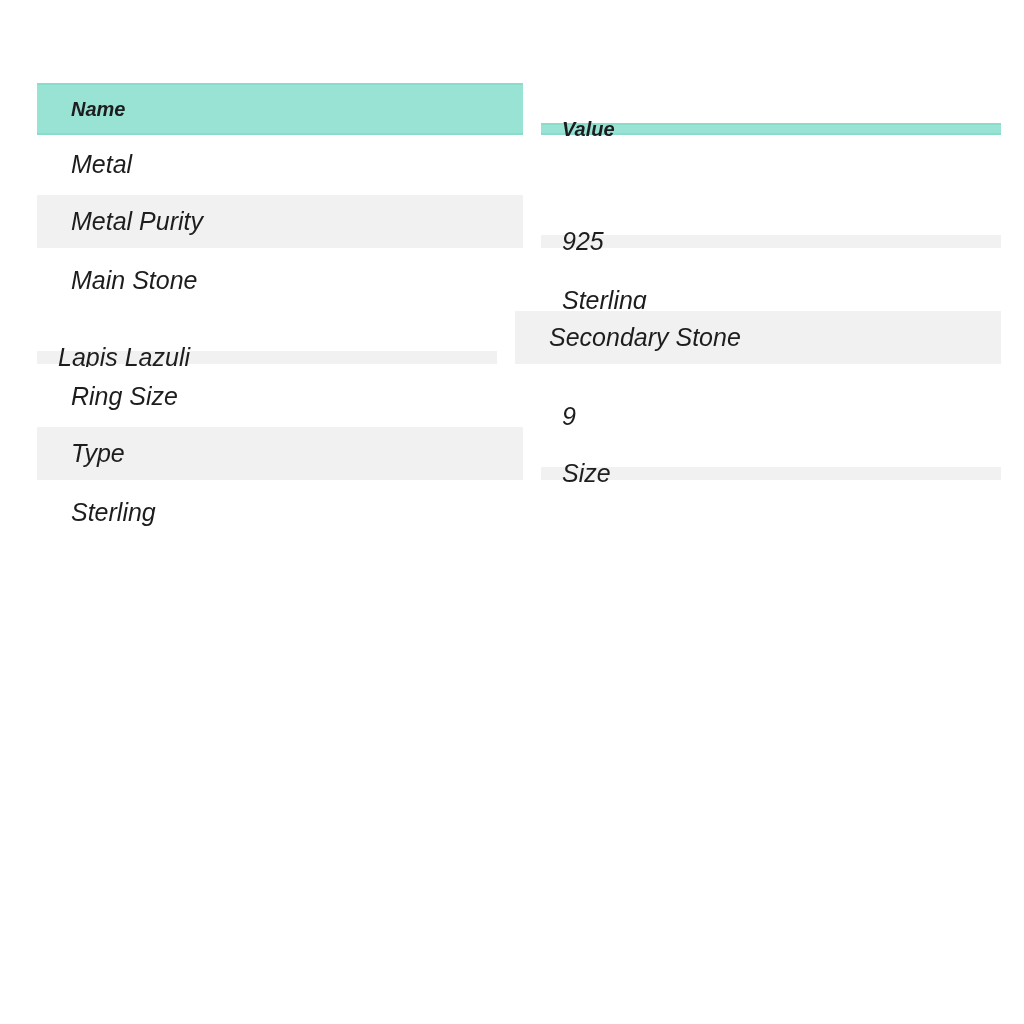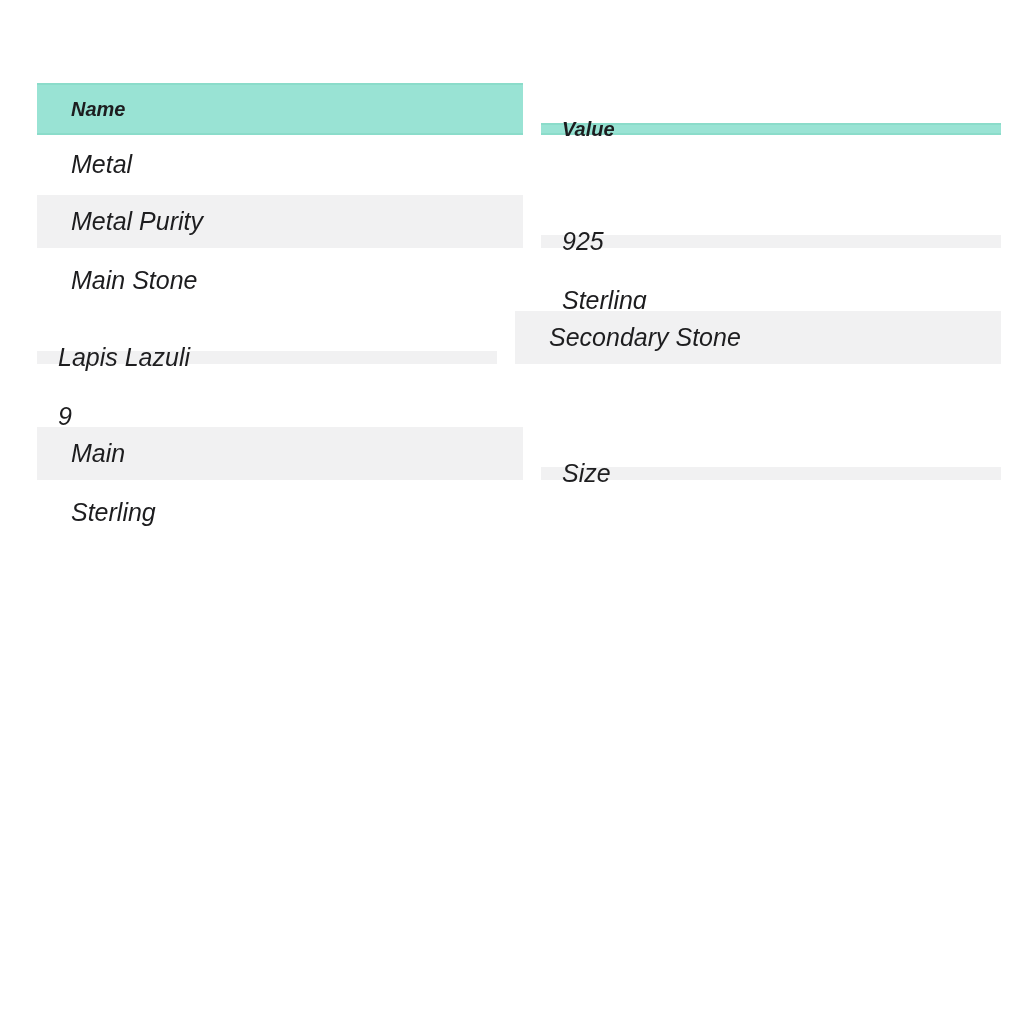"Ring Size" div.td { html: none -> <div>Ring Size</div> }
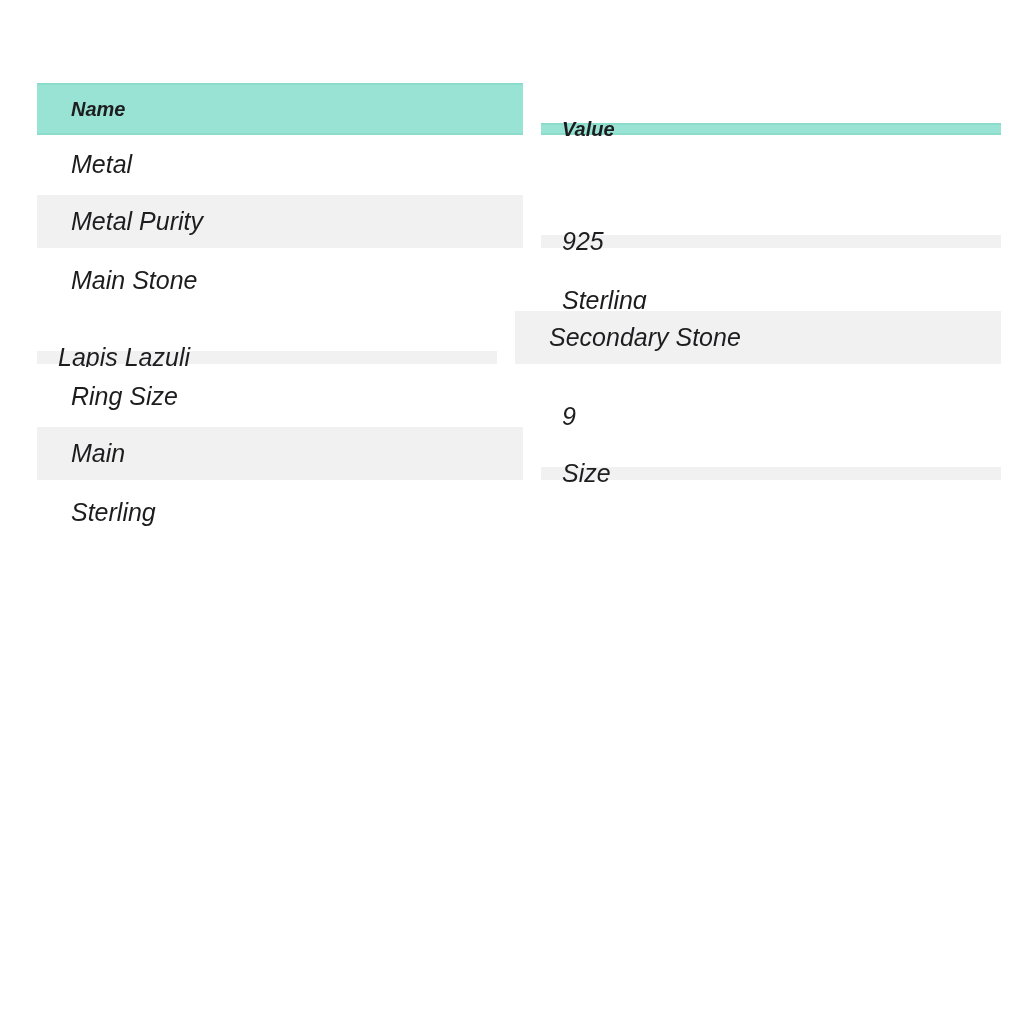"Main" div.td { text: Main -> Type }
